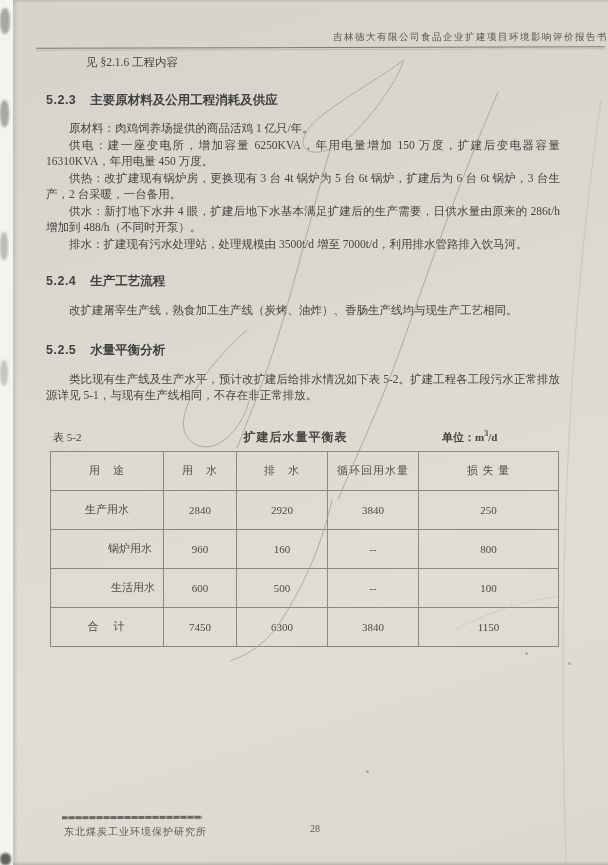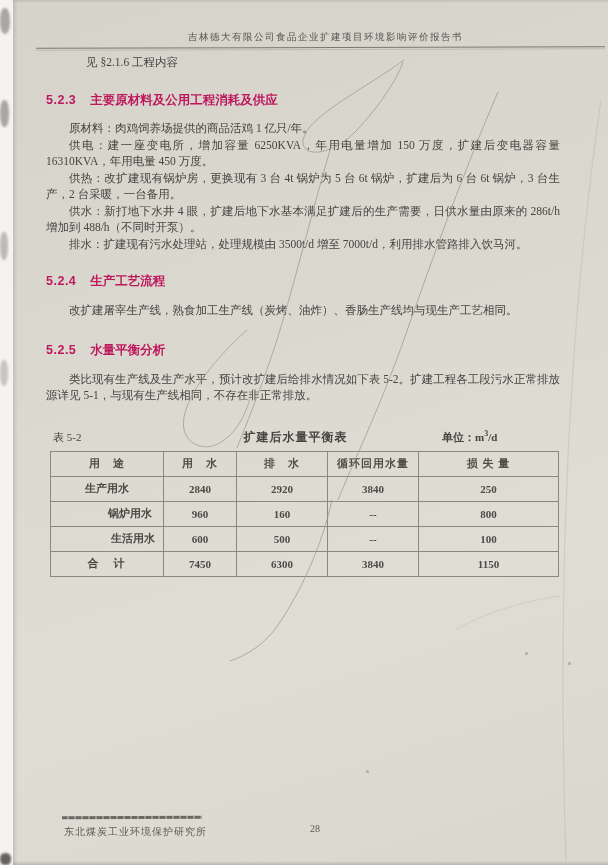"吉林德大有限公司食品企业扩建项目环境影响评价报告书" .header-title { text-align: center -> right }
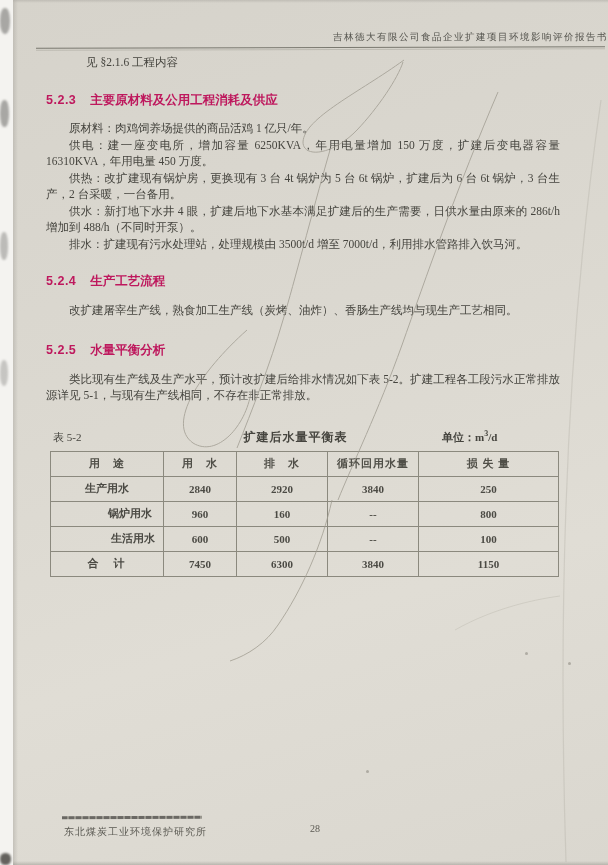"5.2.3 主要原材料及公用工程消耗及供应" h2.sec { color: #be185d -> #404040 }
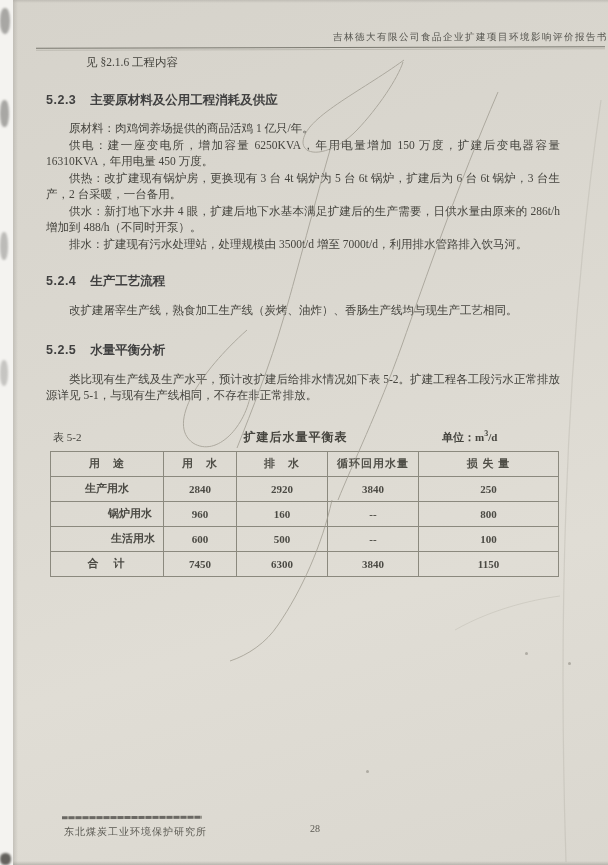"用 途" table.wb th,table.wb td { font-weight: bold -> normal; padding: 0 -> 7px }
